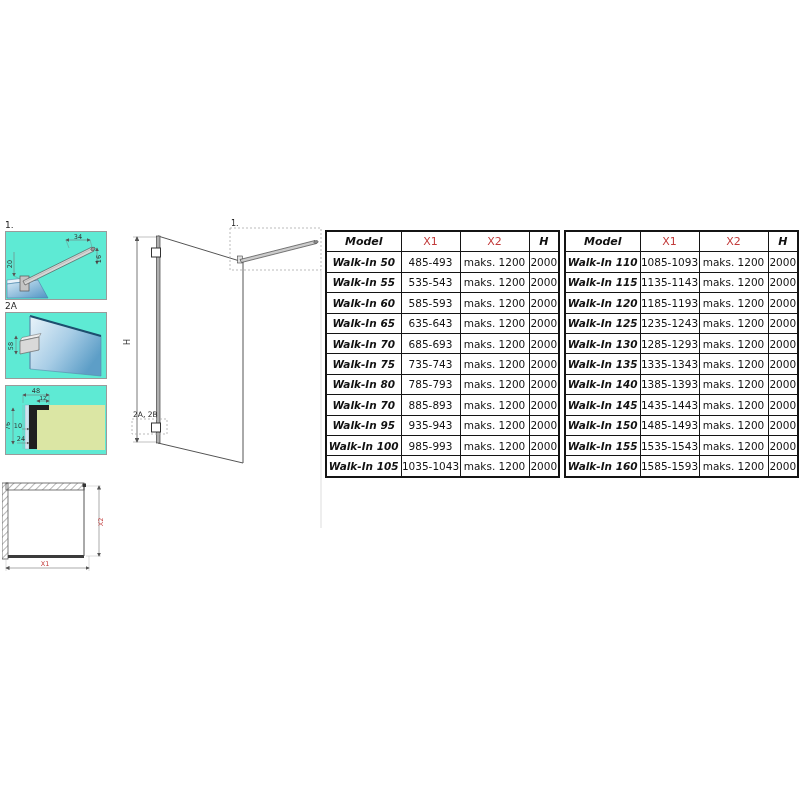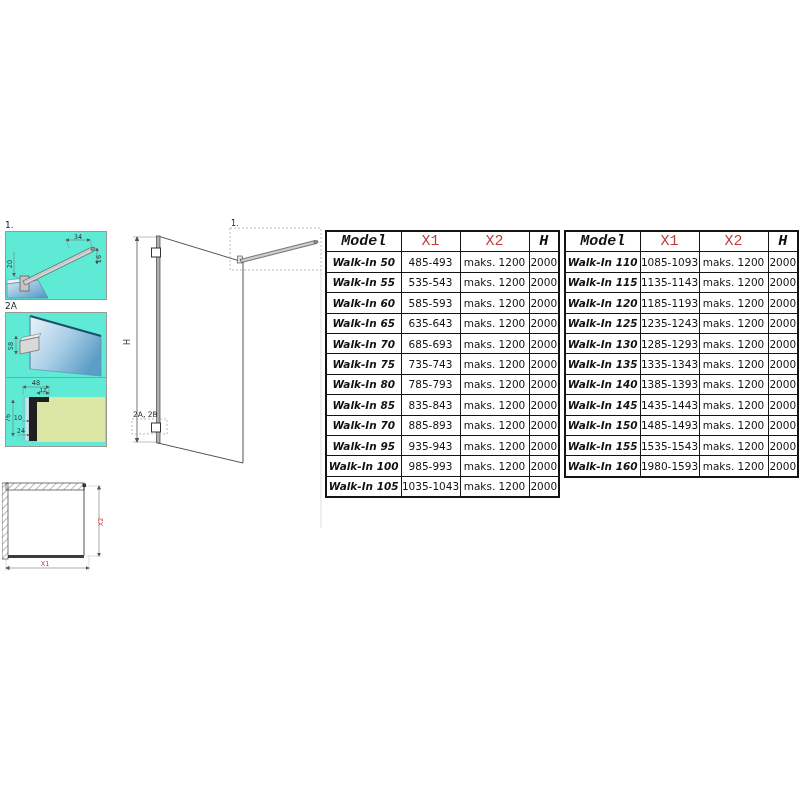"Model" table.spec th { font-family: Liberation Mono, monospace -> none; font-size: 15px -> 11px }
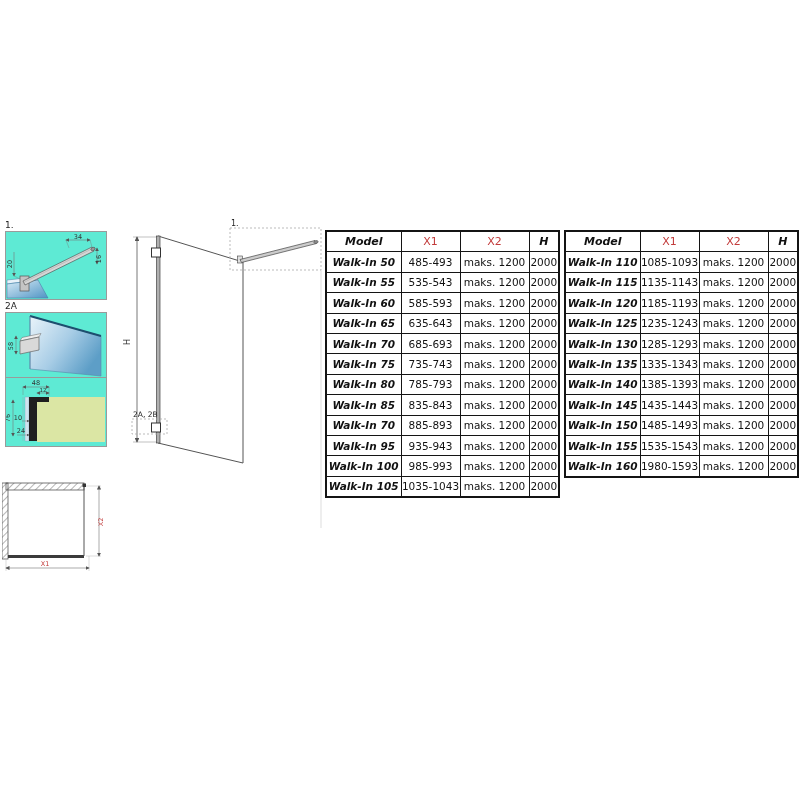"48" div.abs { top: 377px -> 385px }
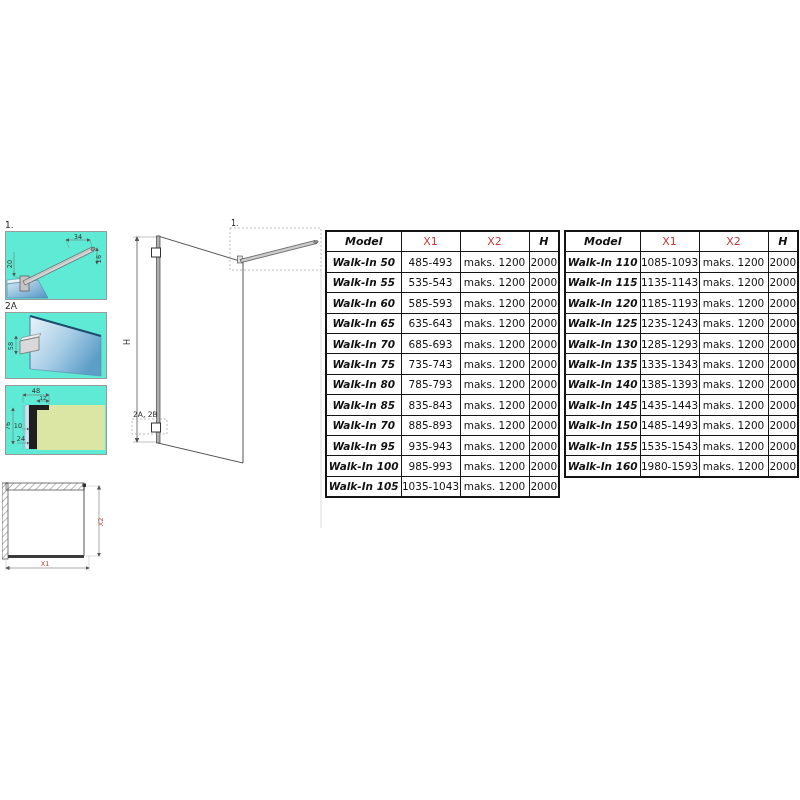"Walk-In 85" tr { html: <tr> <td>Walk-In 85</td> <td>835-843</td> <td>maks. 1200</td> <td>2000</td> </tr> -> none }
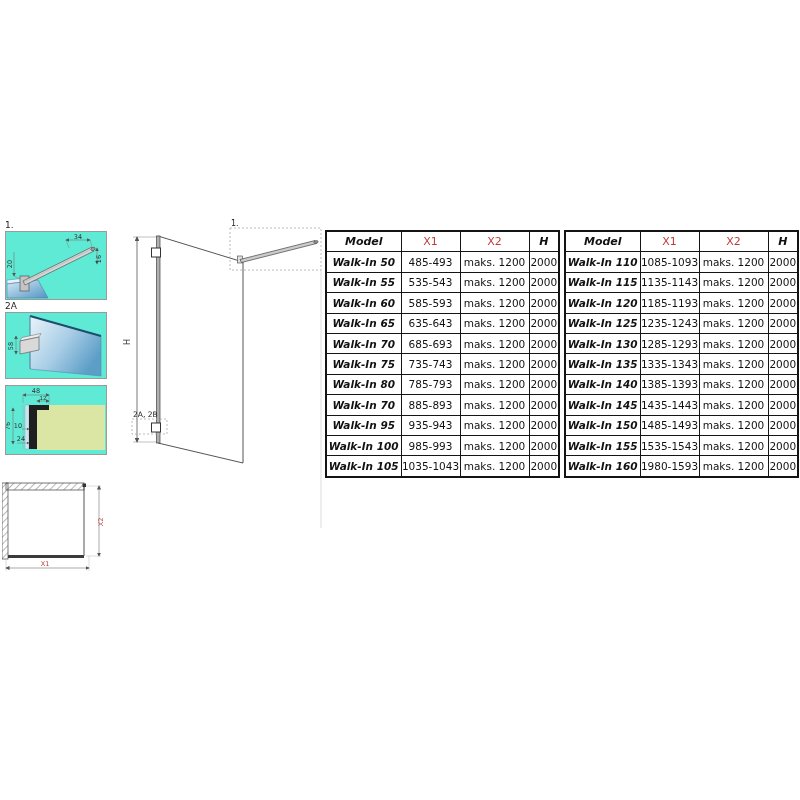"1980-1593" td { text: 1980-1593 -> 1585-1593 }
